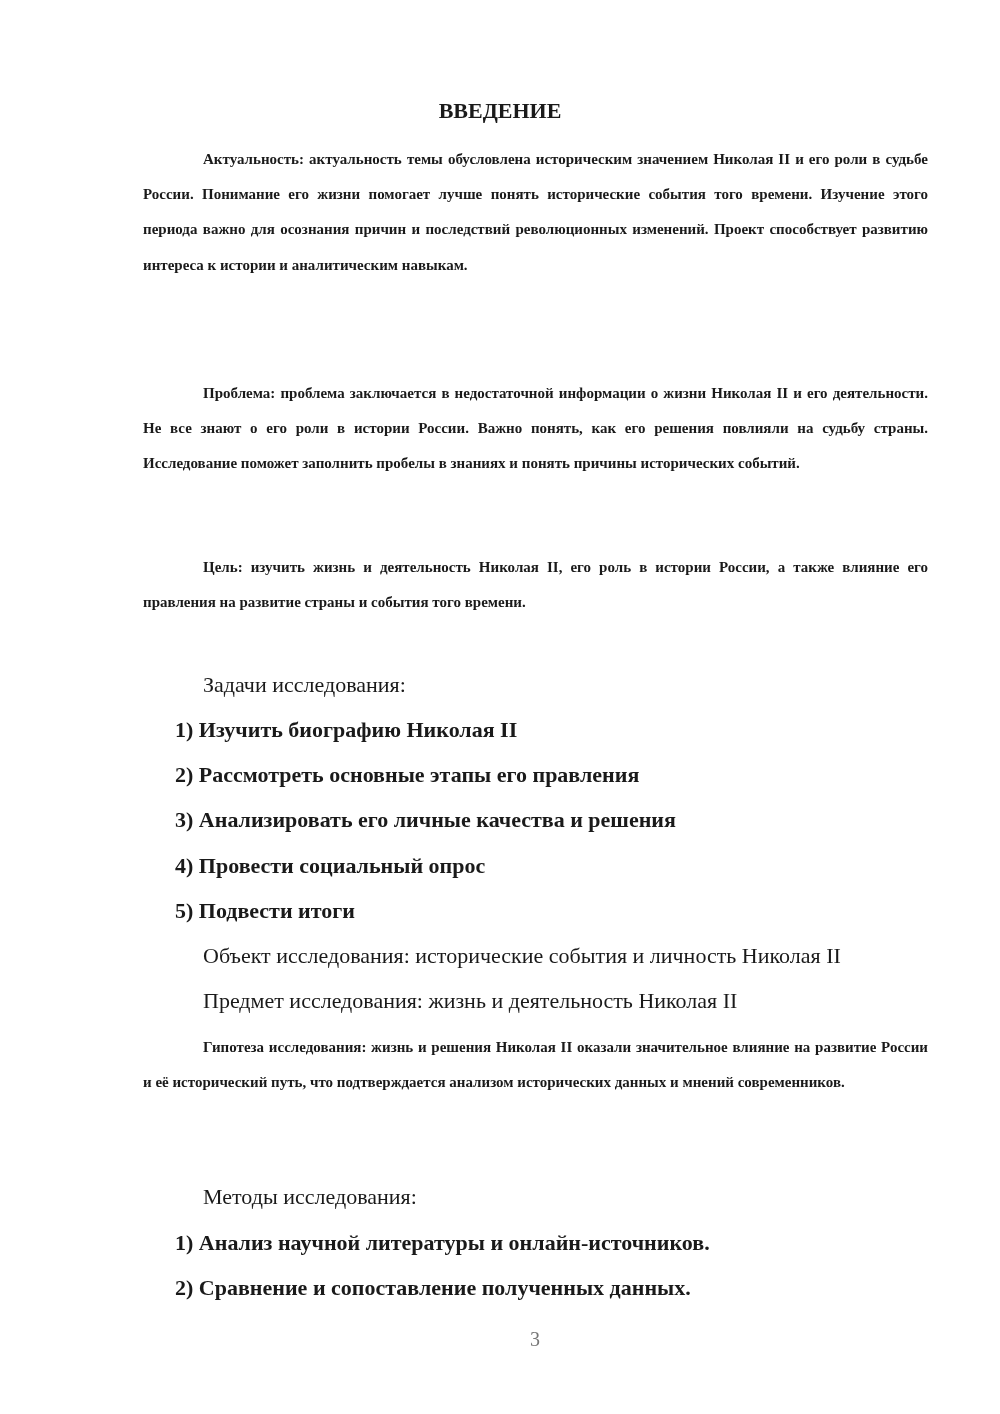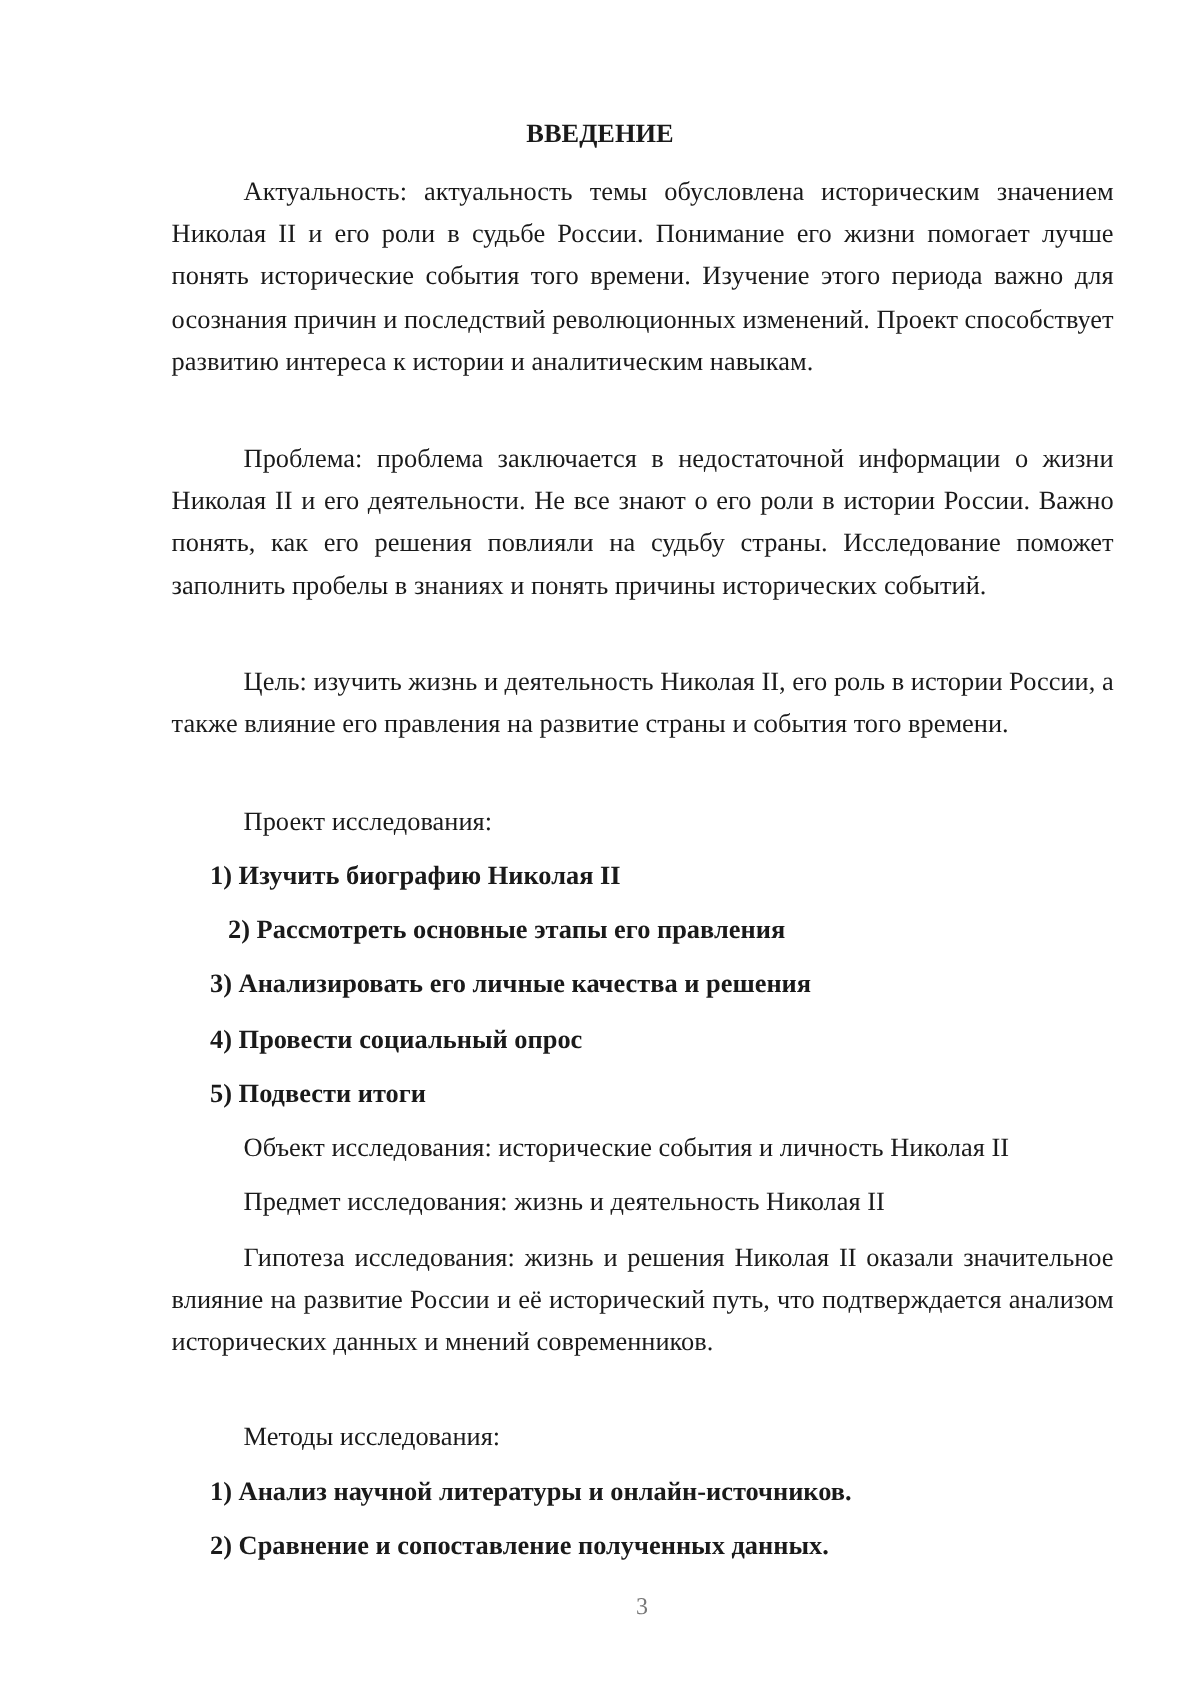"Актуальность: актуальность темы" .para { font-size: 22px -> 15px; font-weight: none -> bold }
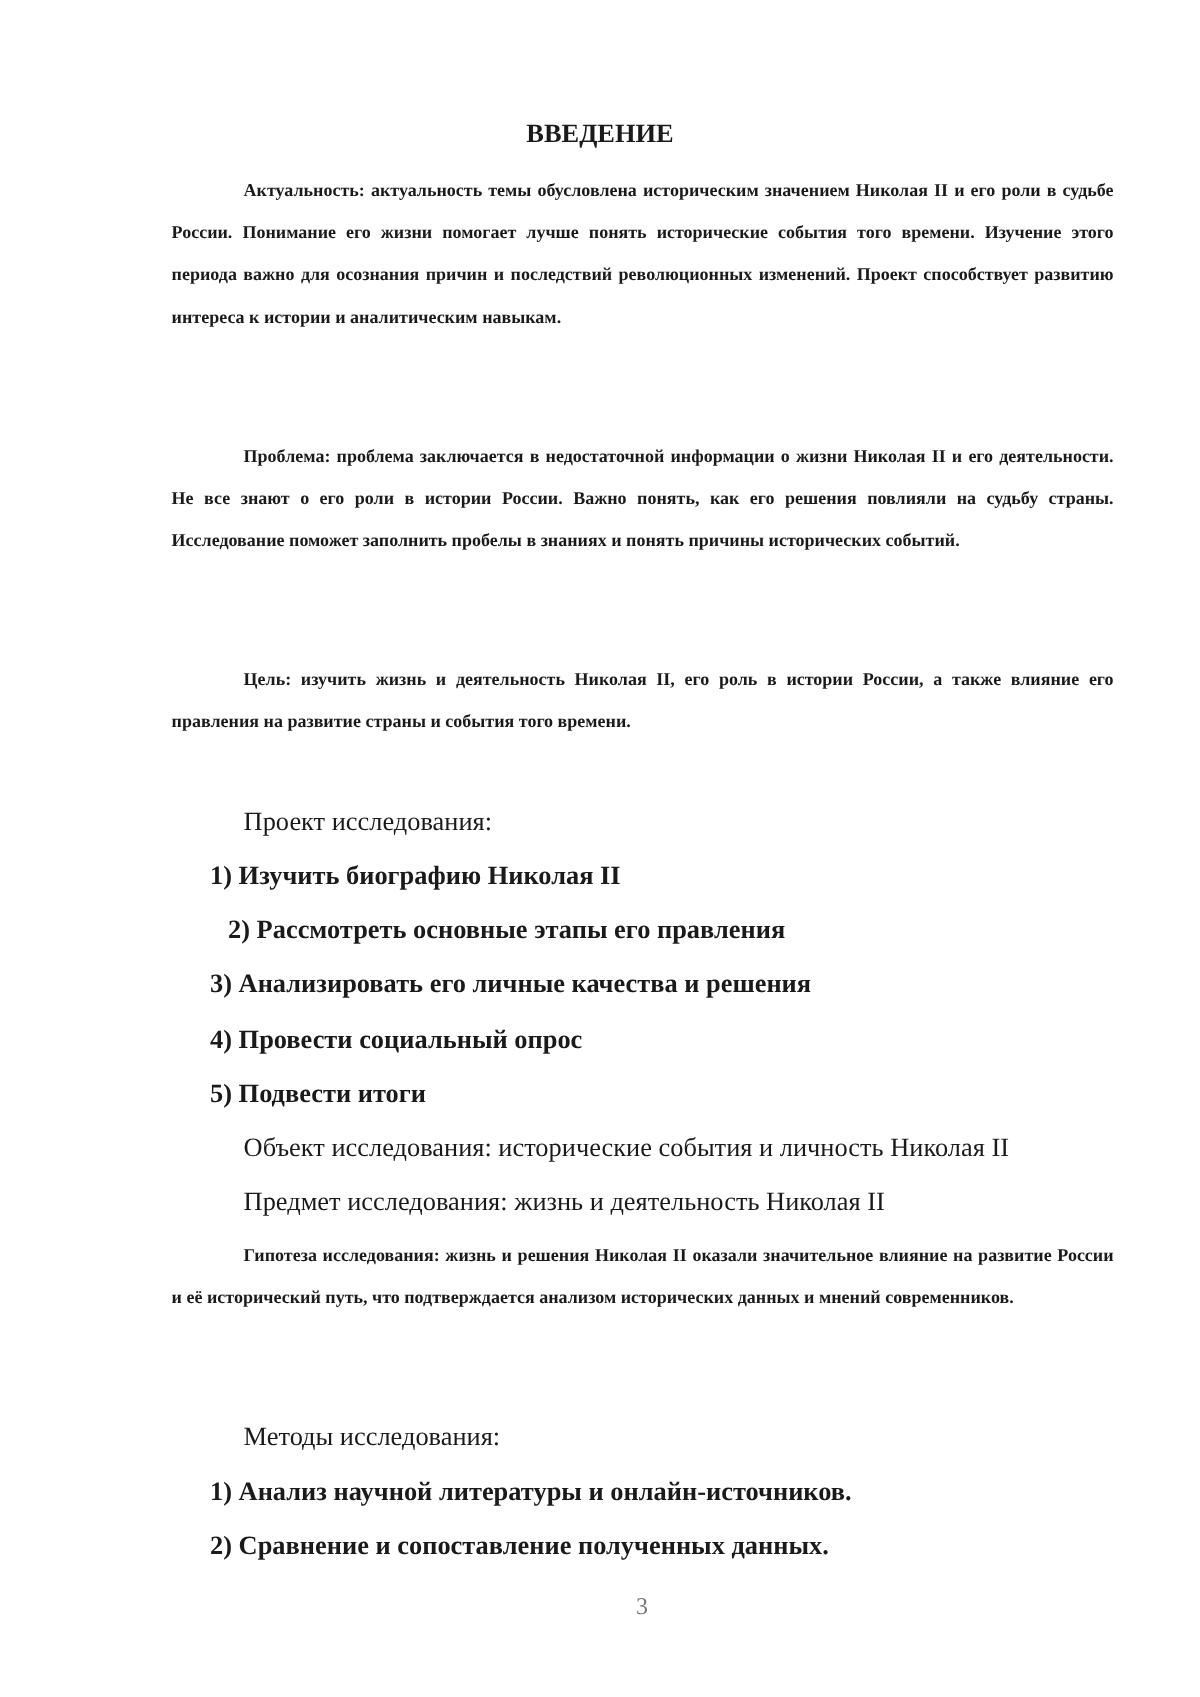"Проблема: проблема заключается в" p.para { top: 364px -> 376px }
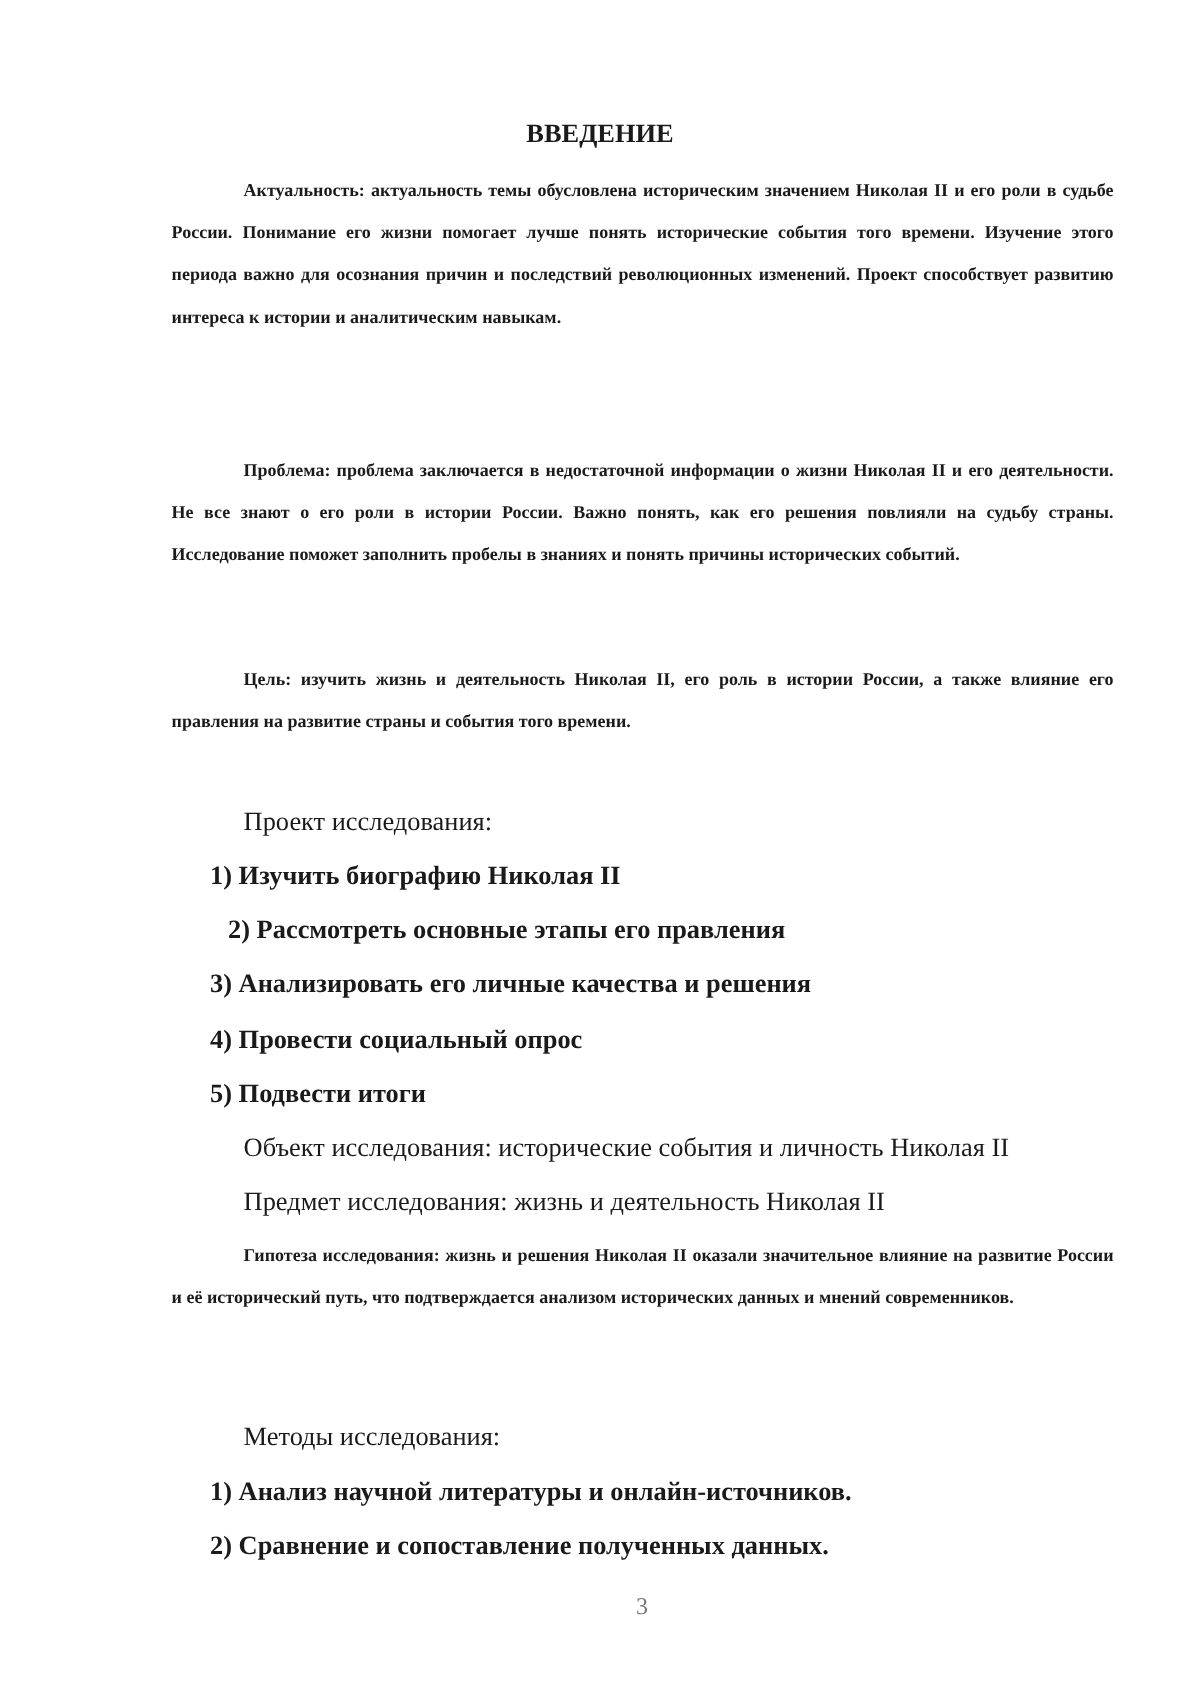"Проект исследования:" div.line { text: Проект -> Задачи }
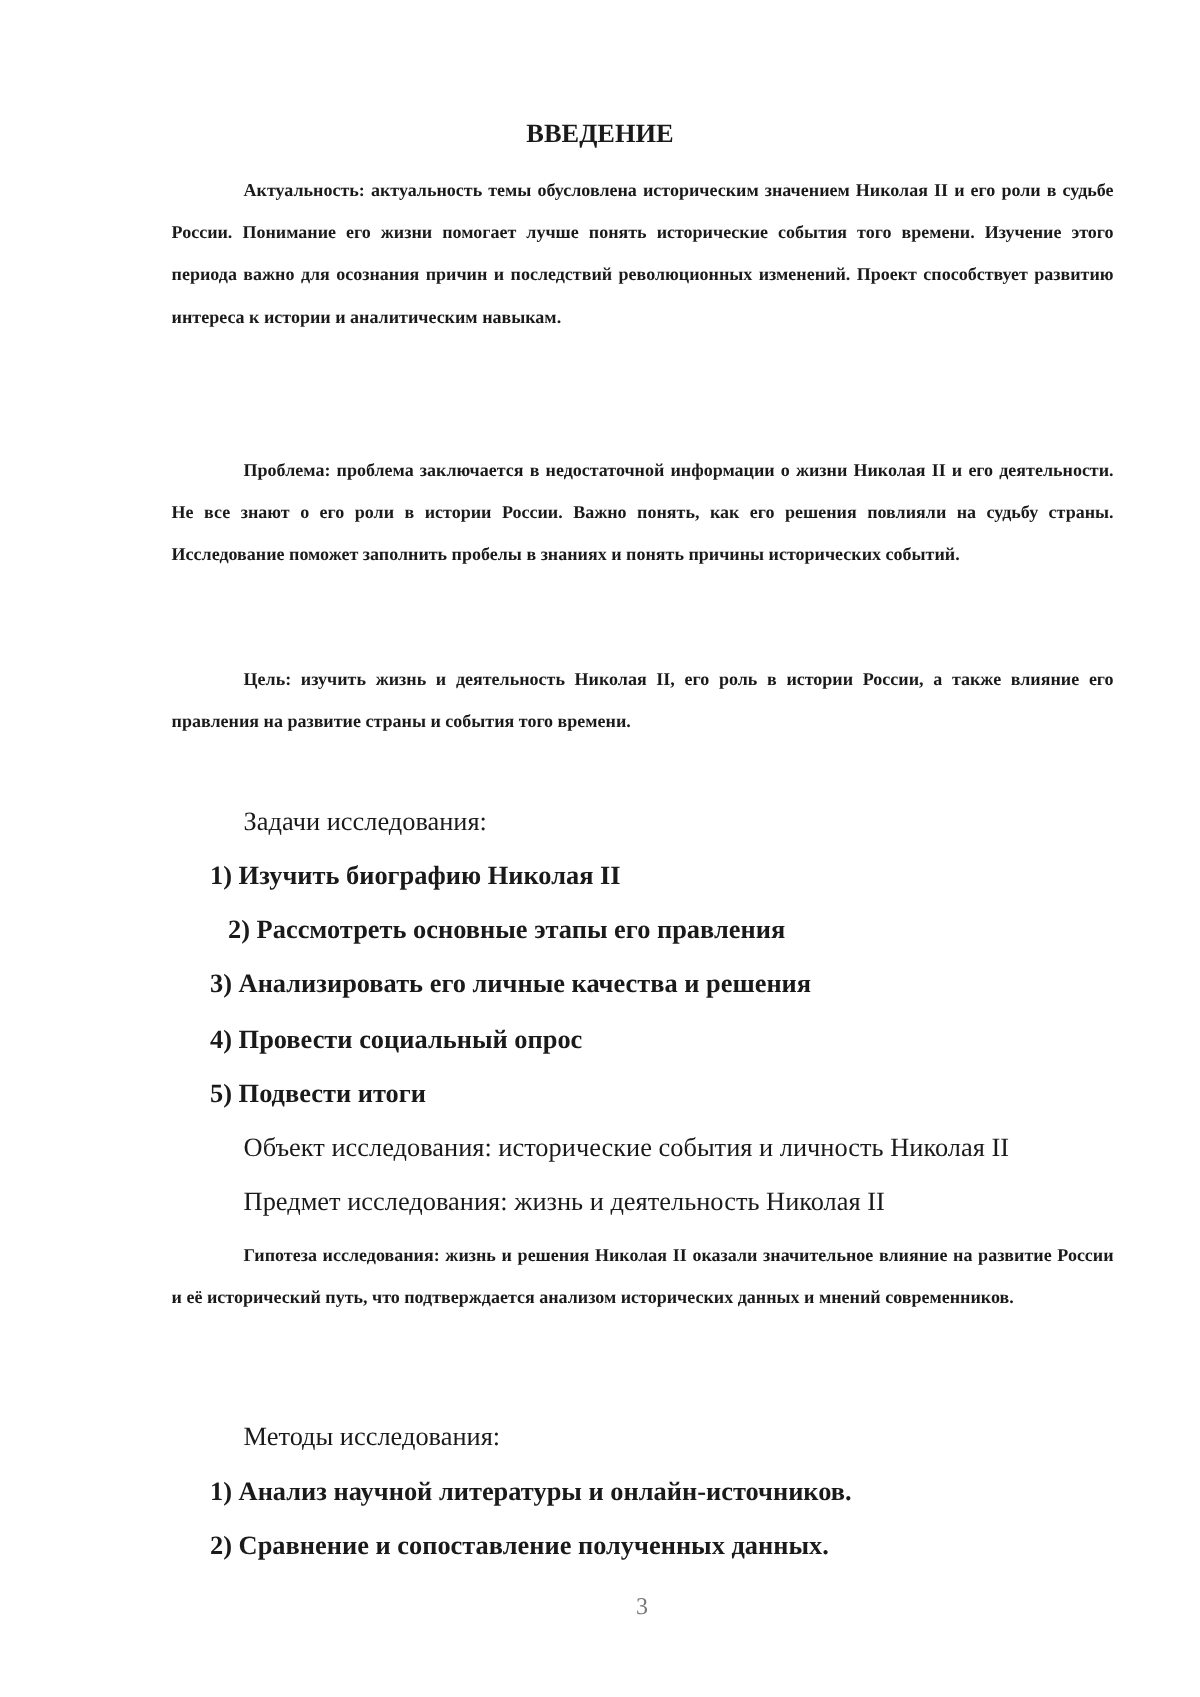"2) Рассмотреть основные этапы его" div.line { margin-left: 15px -> none }
